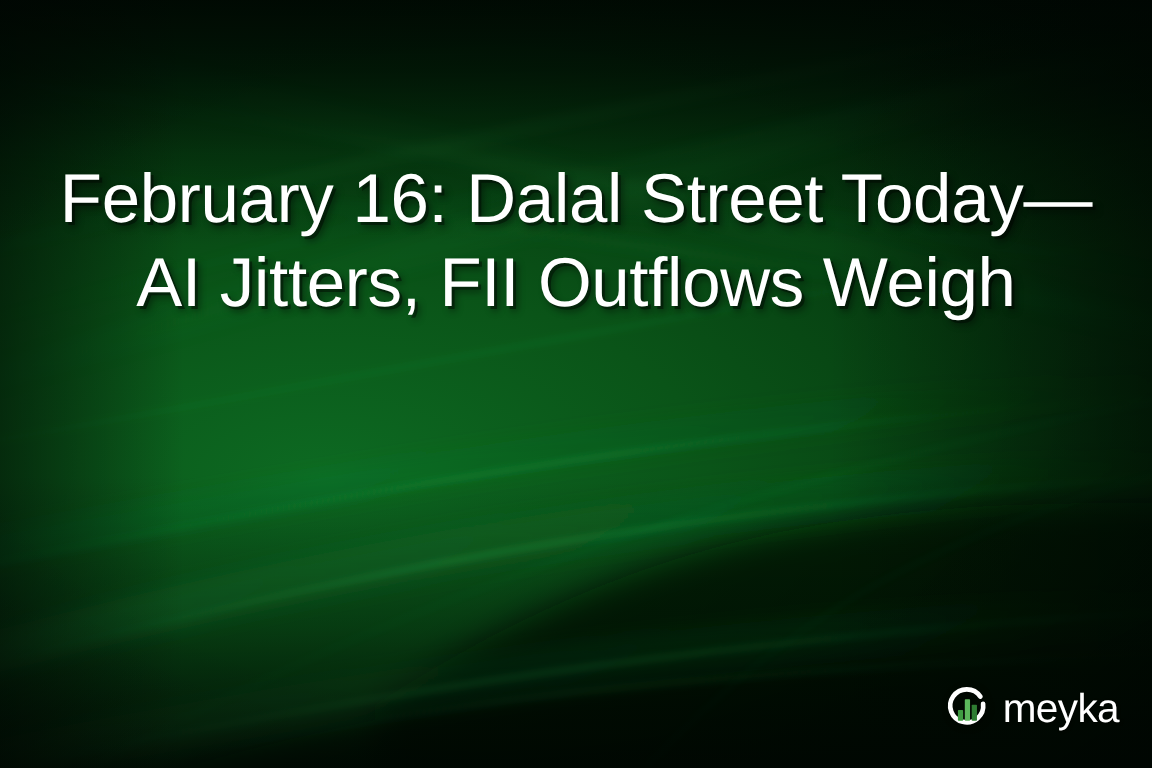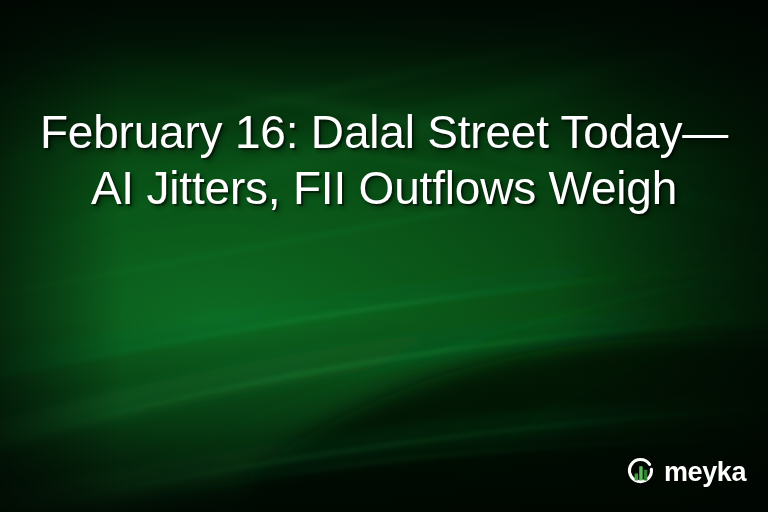"meyka" .logo-text { font-weight: 700 -> 400 }
